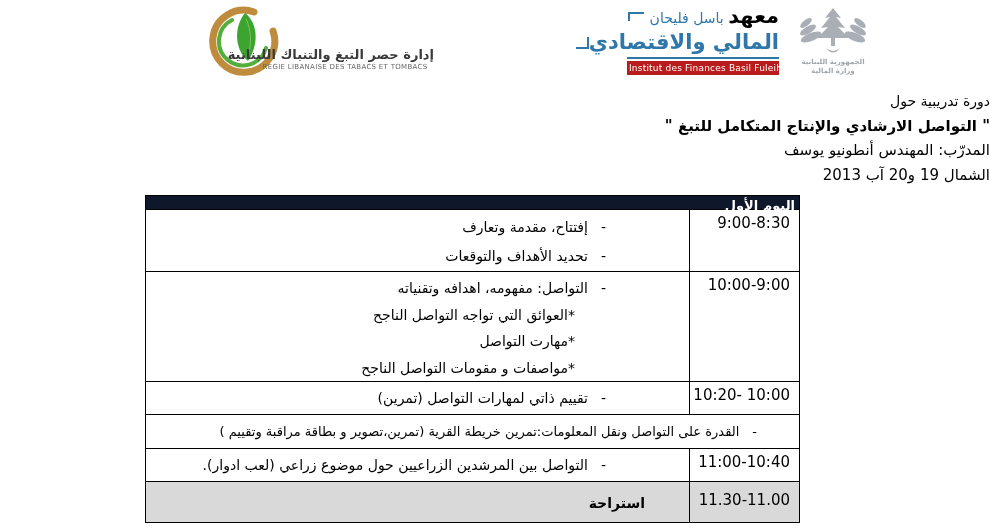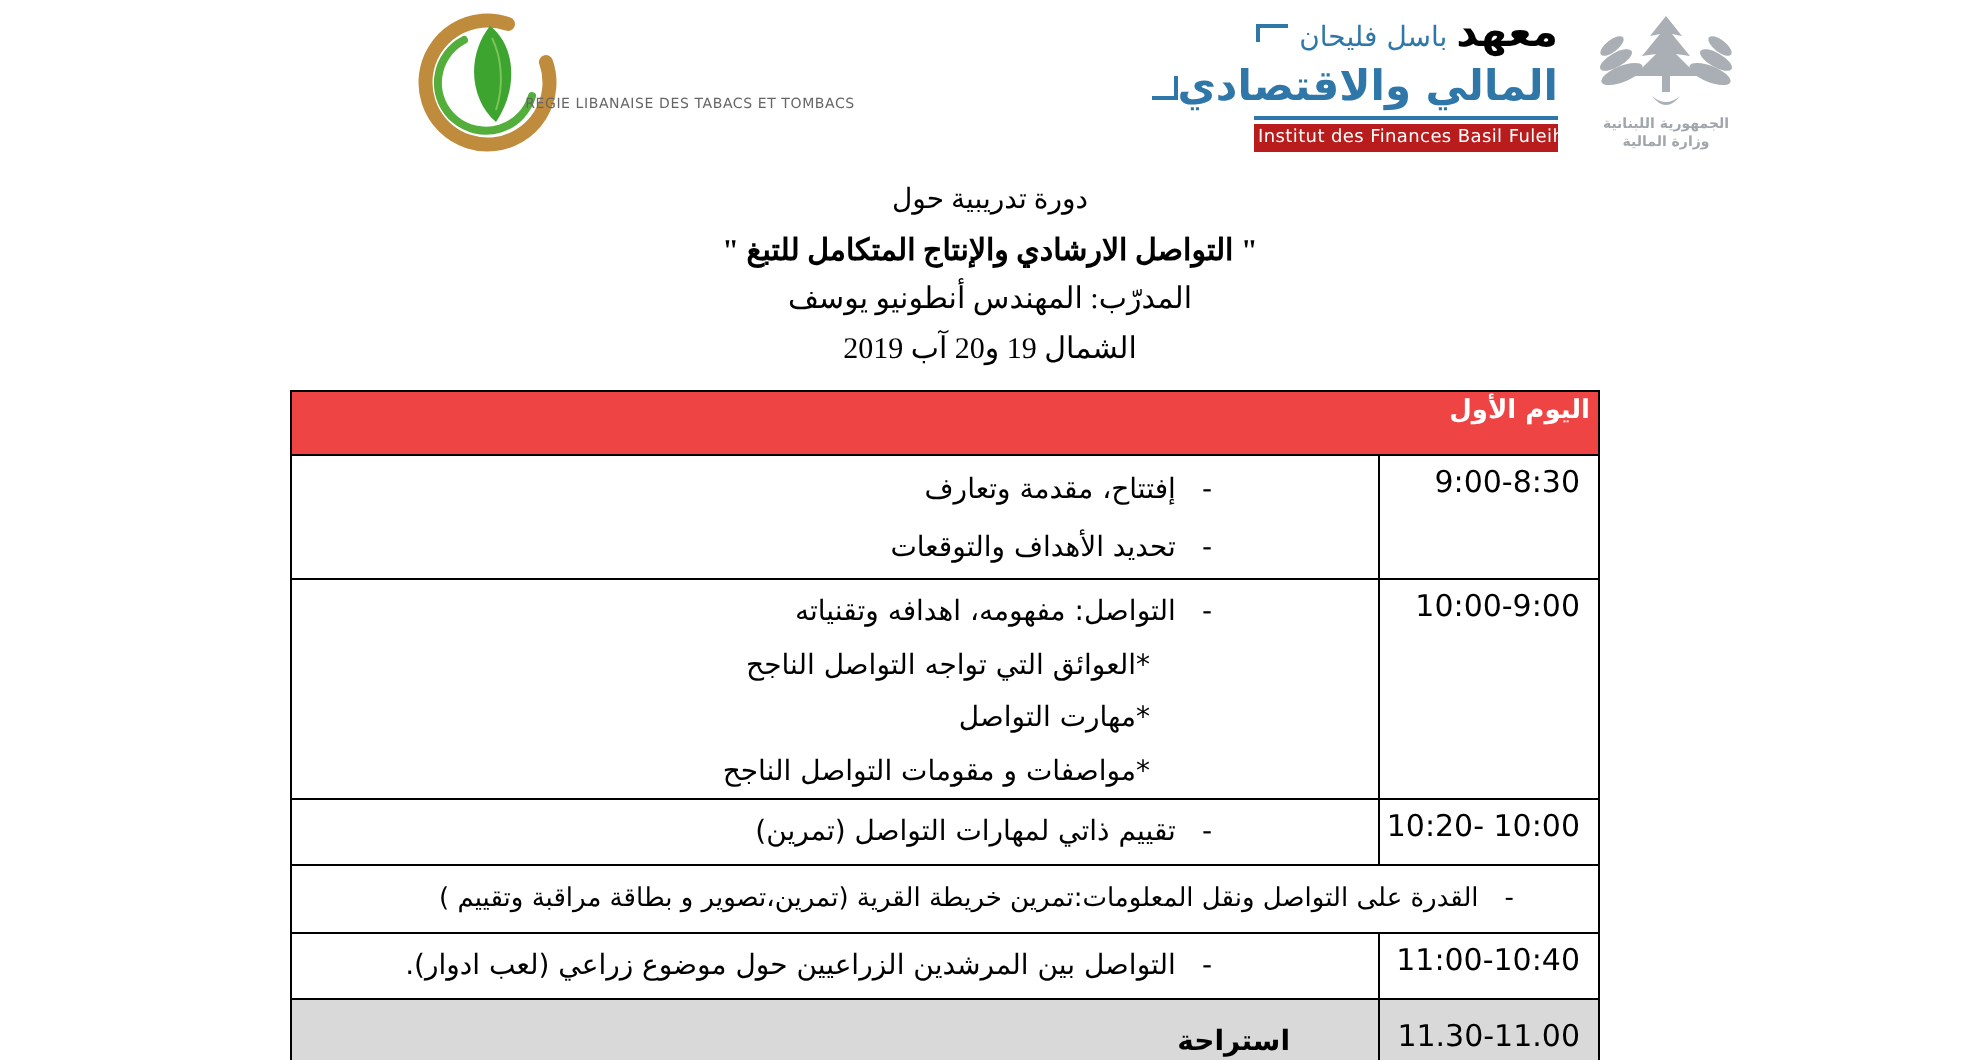"إدارة حصر التبغ والتنباك اللبنانية" div.regie-ar { html: none -> <div>إدارة حصر التبغ والتنباك اللبنانية</div> }
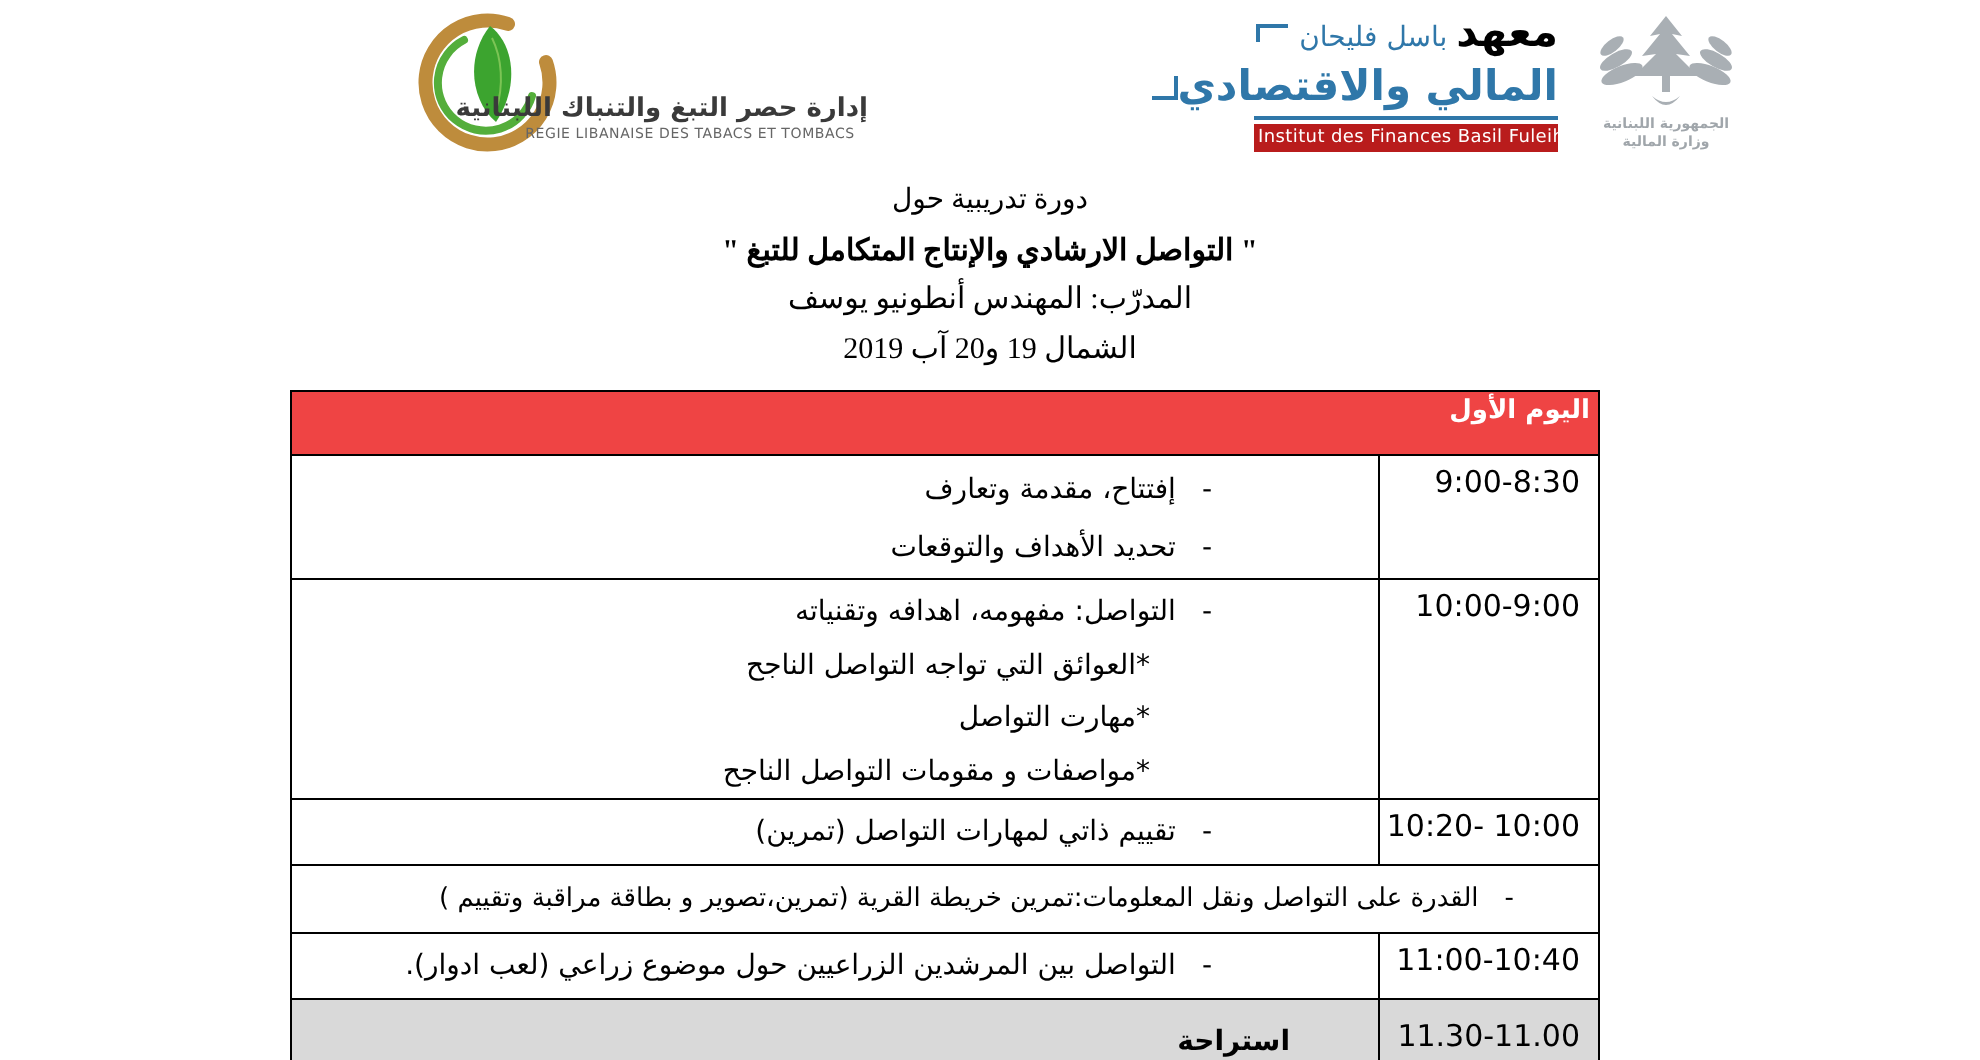"دورة تدريبية حول" .title-block { font-family: Liberation Serif, serif -> none; text-align: center -> none }
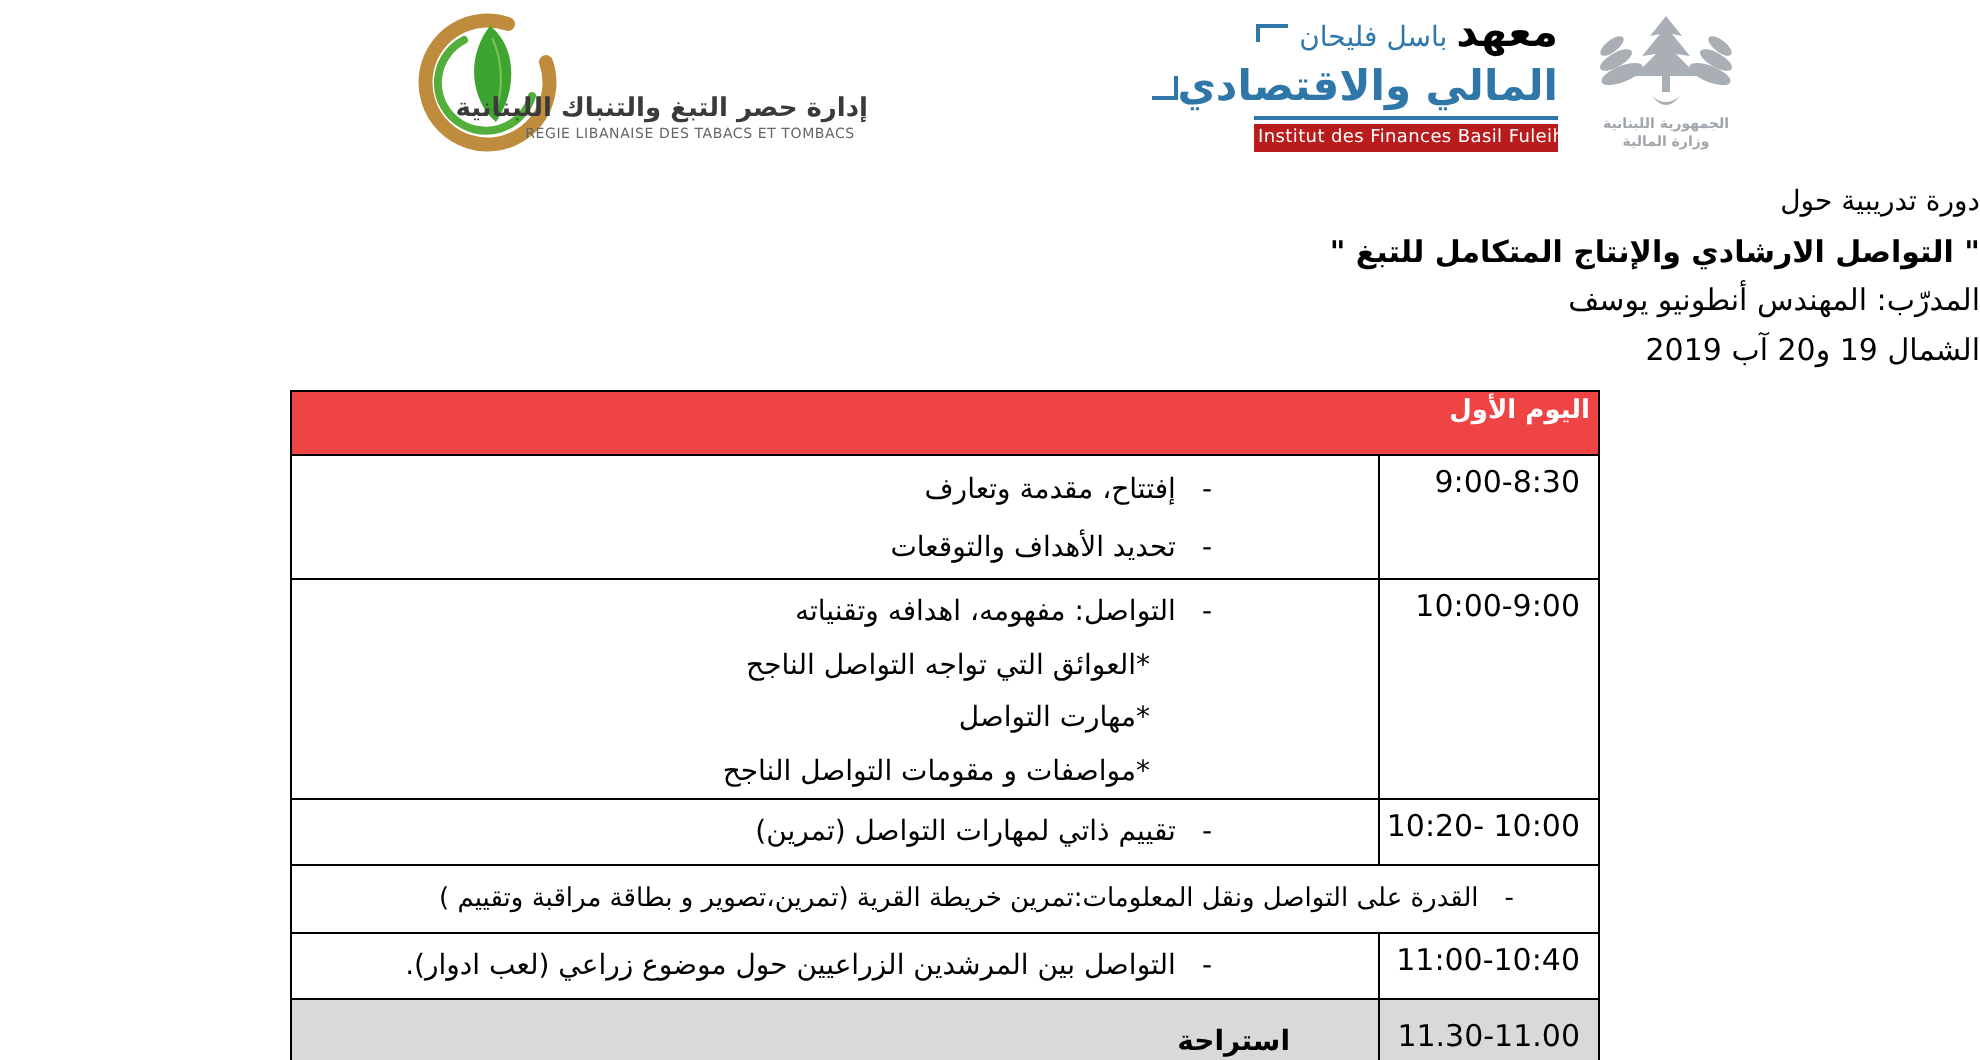"الشمال 19 و20 آب 2019" div.t4 { text: 2019 -> 2013 }
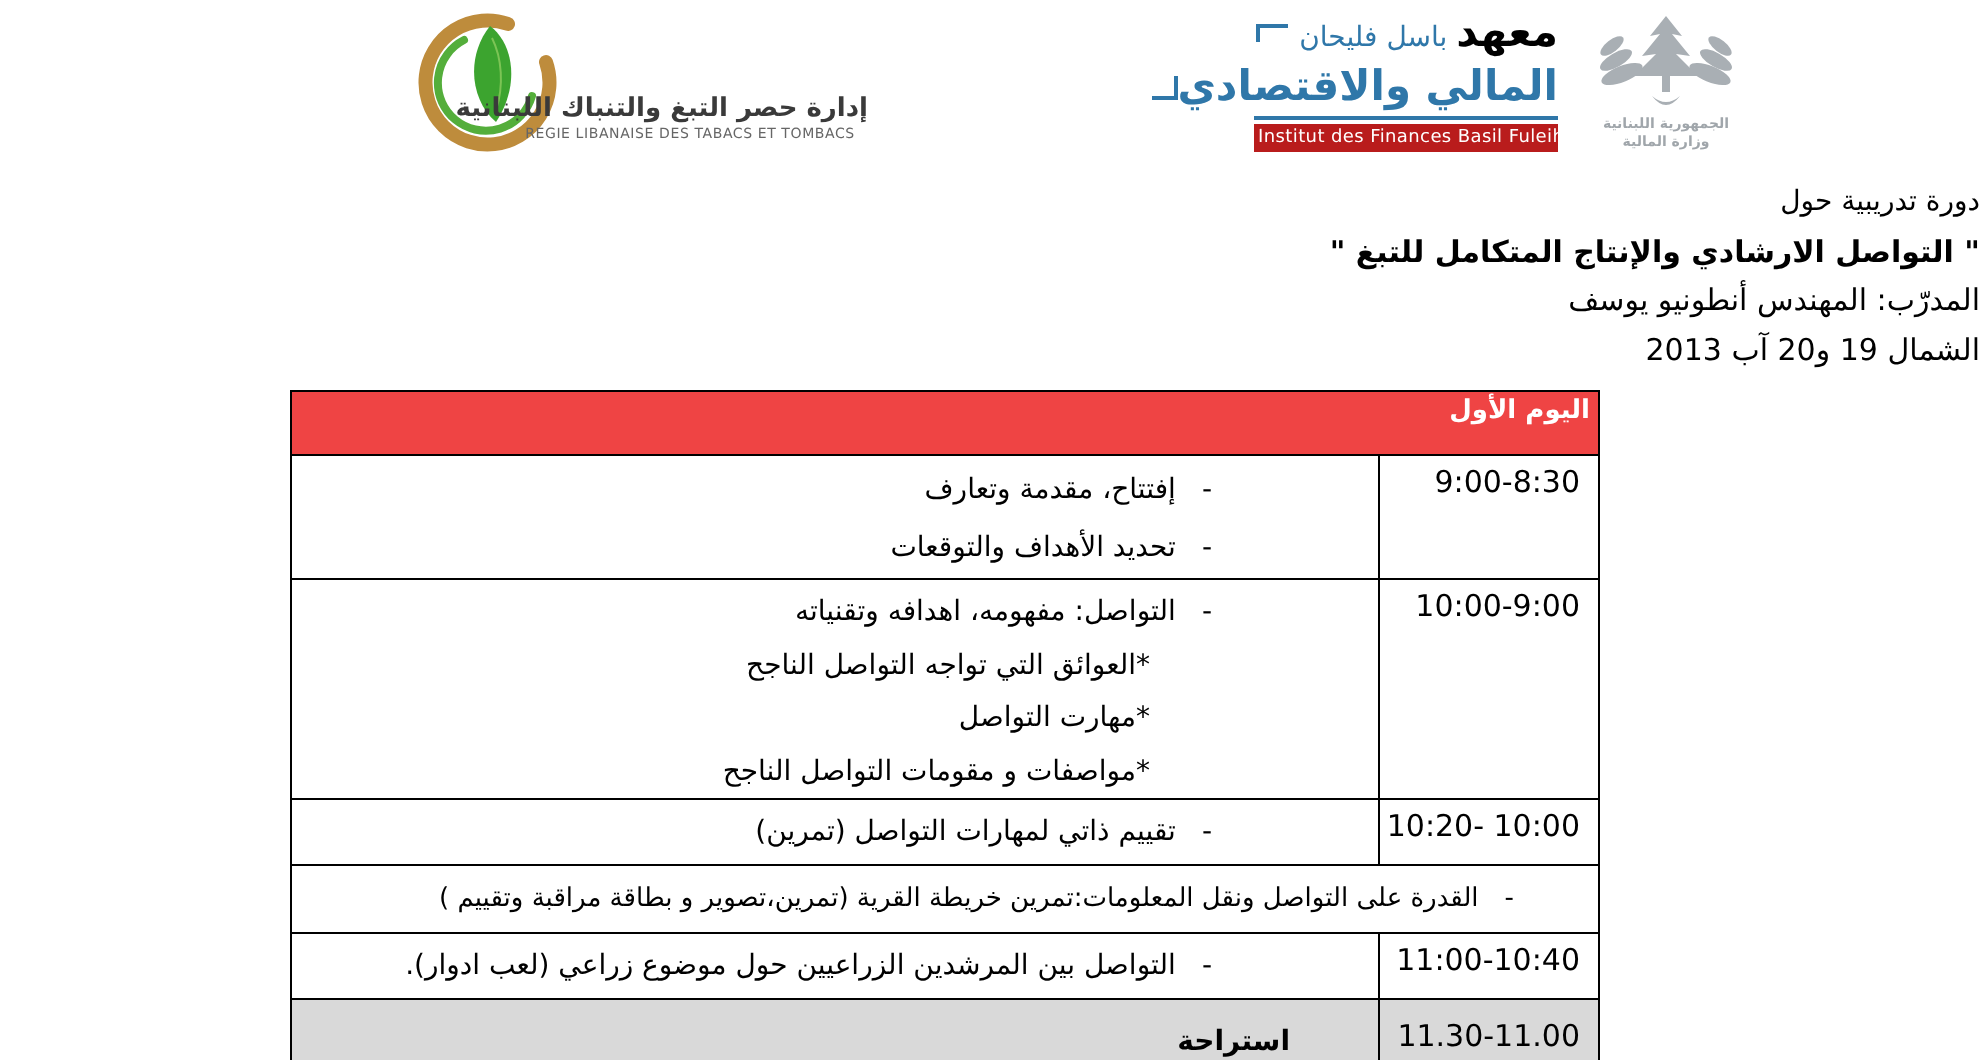"اليوم الأول" .thead { background: #ef4444 -> #0f172a; height: 32px -> 14px }
